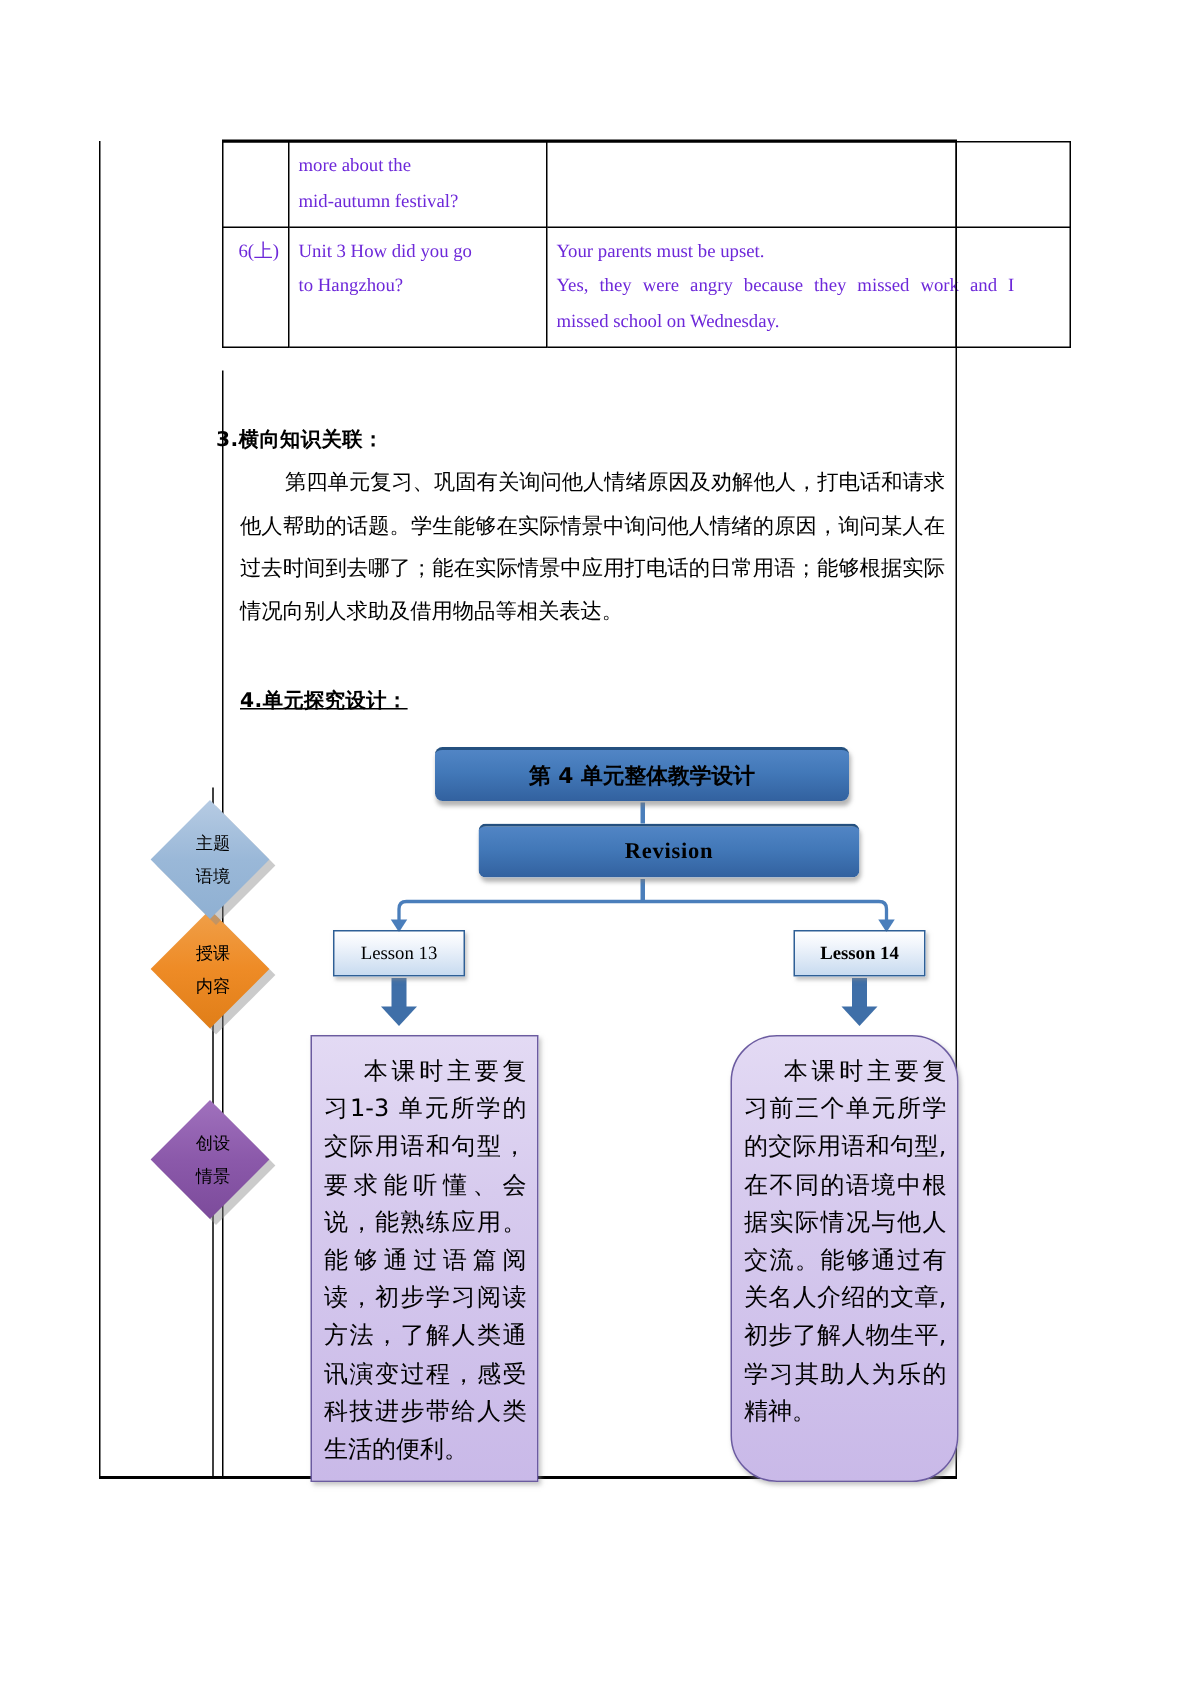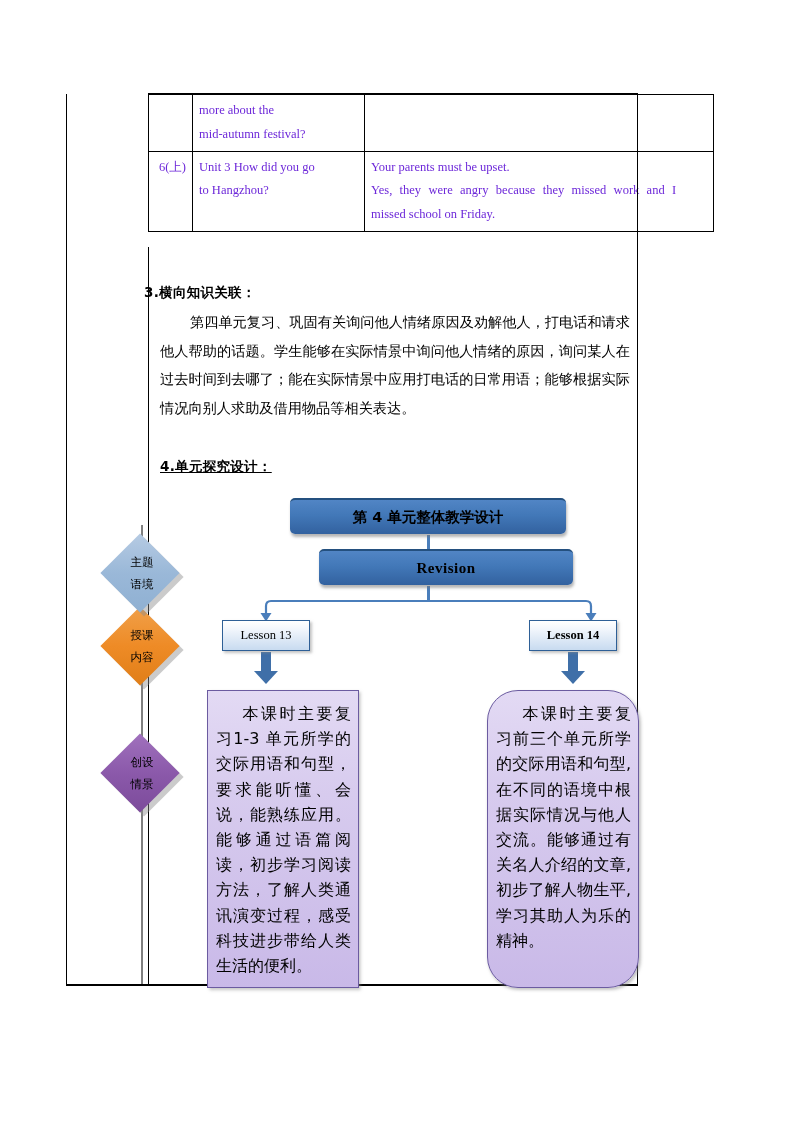"missed school on Friday." div.sent-line { text: Friday -> Wednesday }
